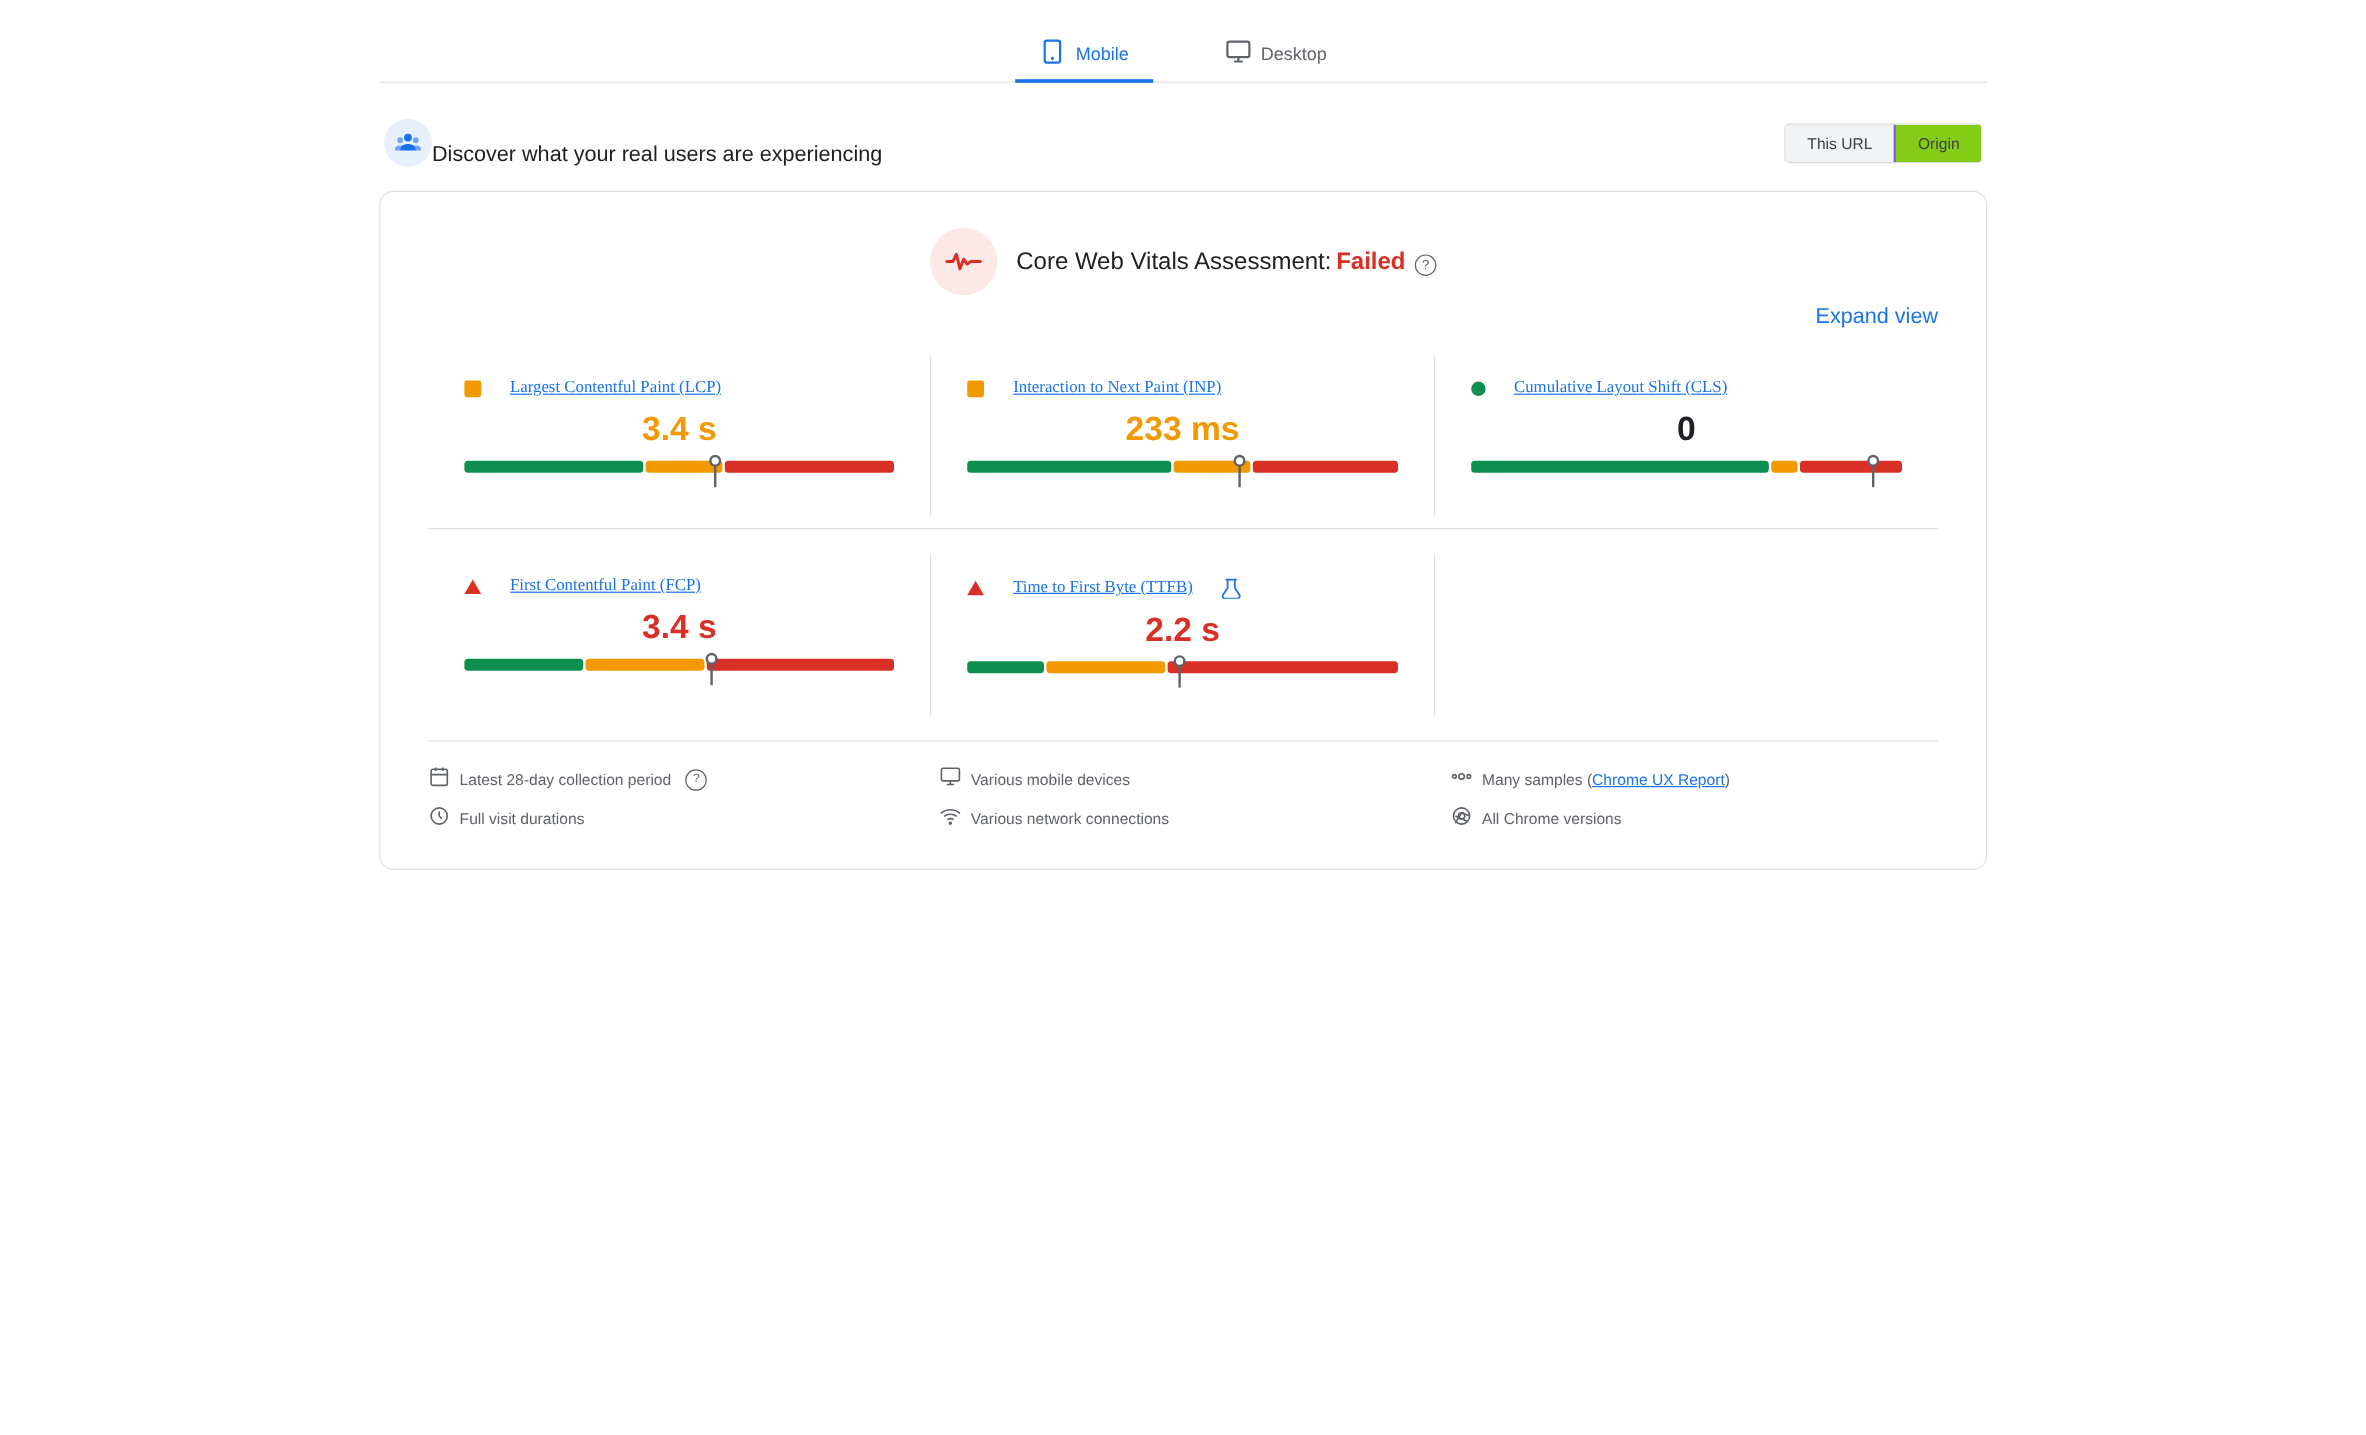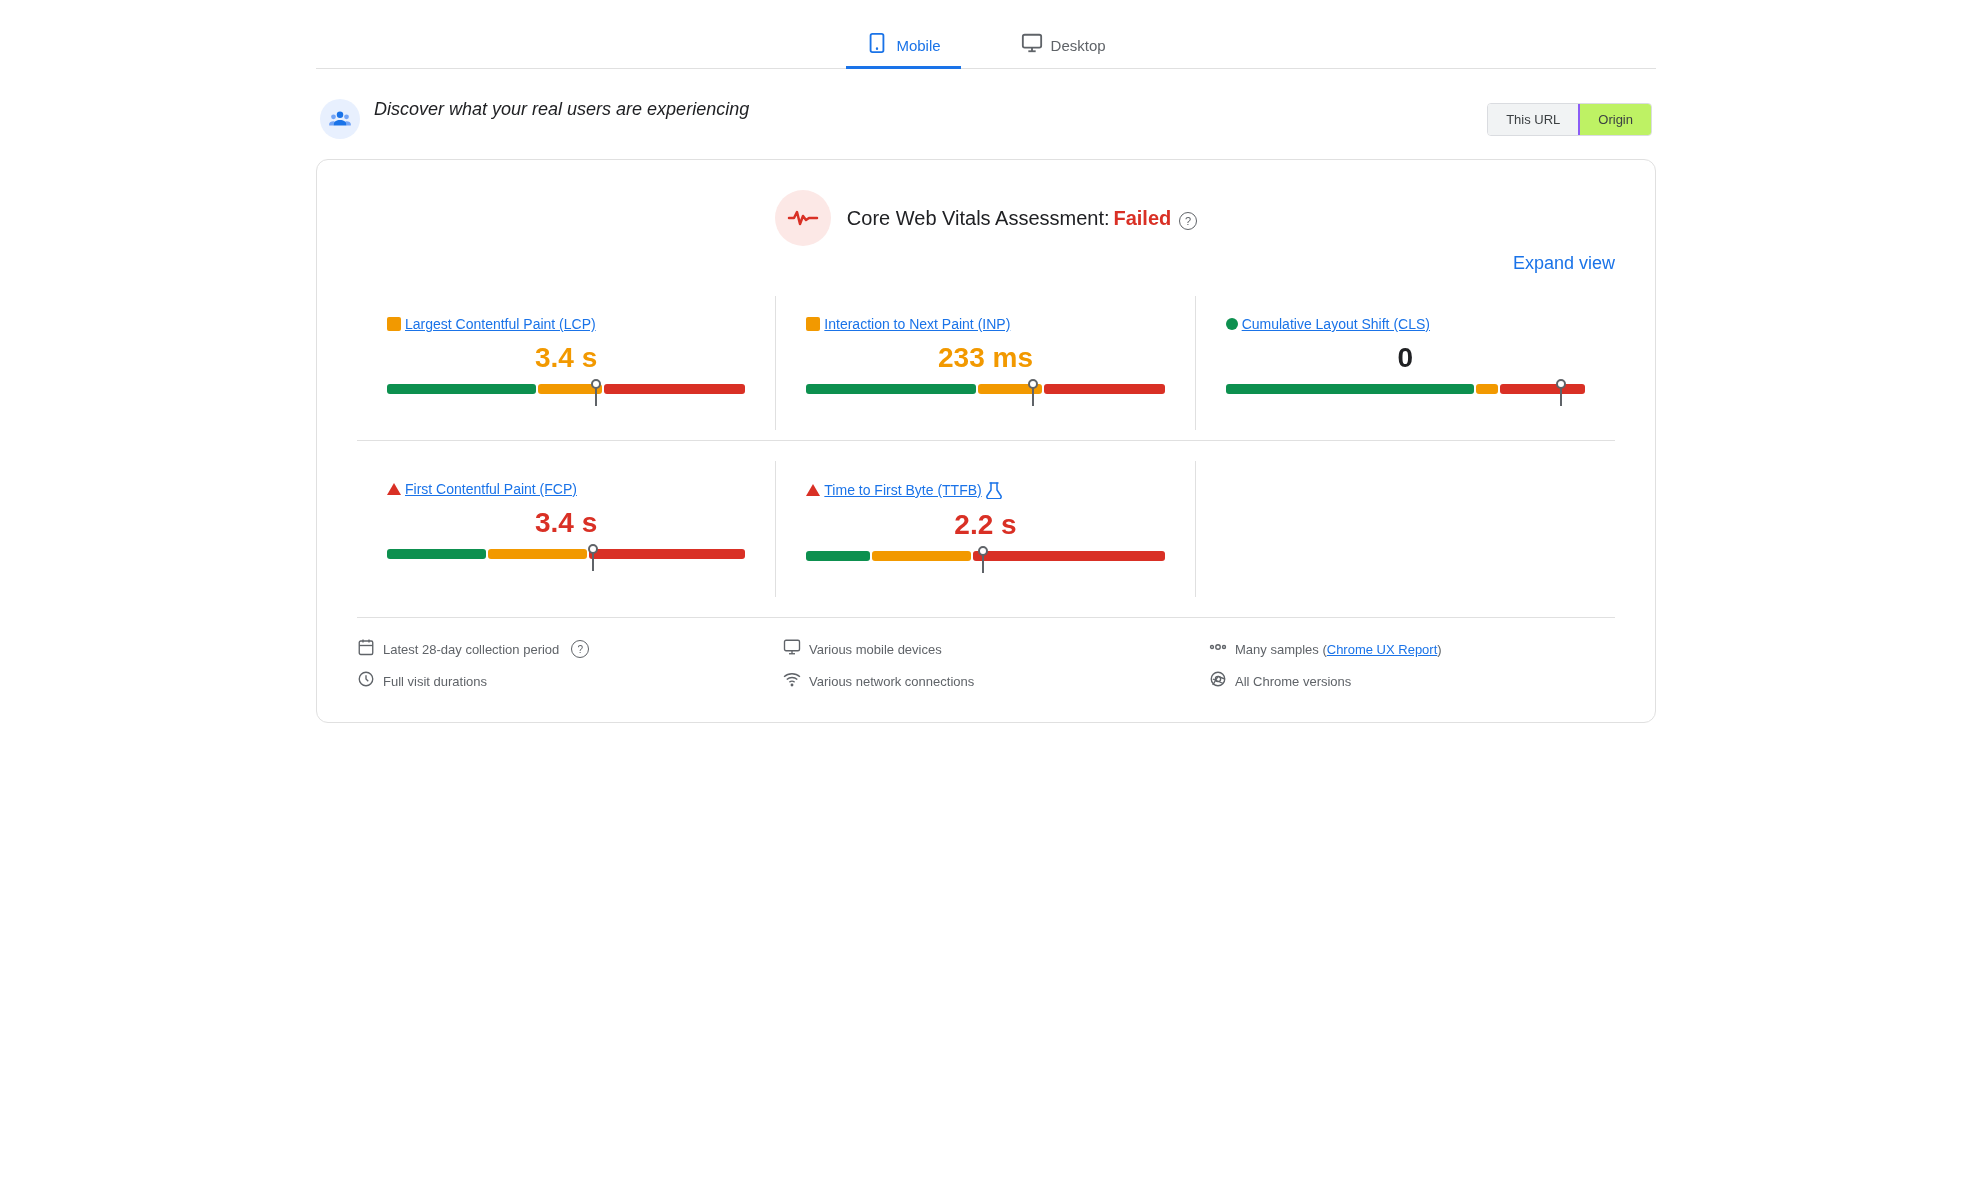"Discover what your real users" .header-left { align-items: flex-start -> flex-end; font-style: italic -> none; gap: 14px -> none }
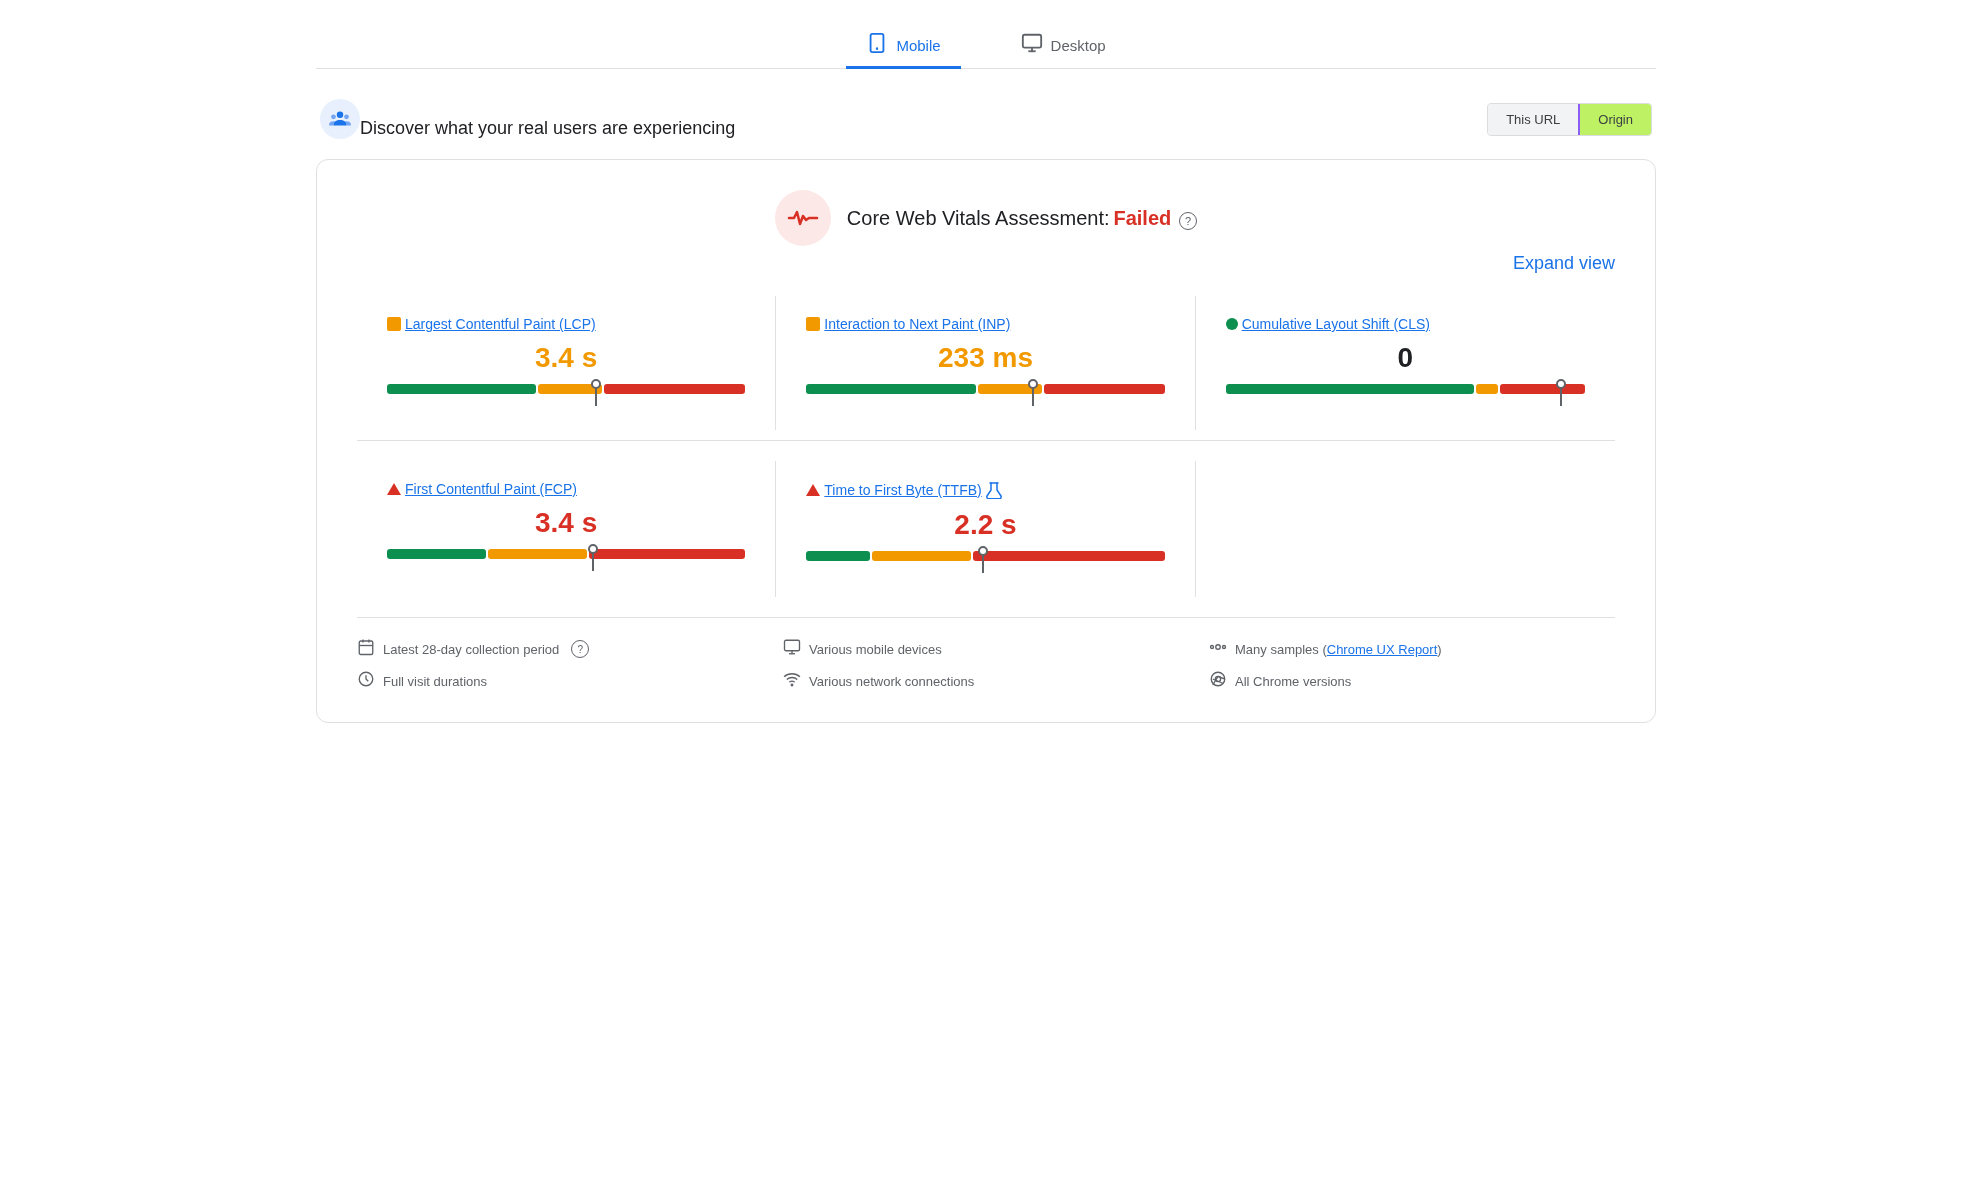"Origin" .url-origin-btn { background: #bef264 -> #84cc16 }
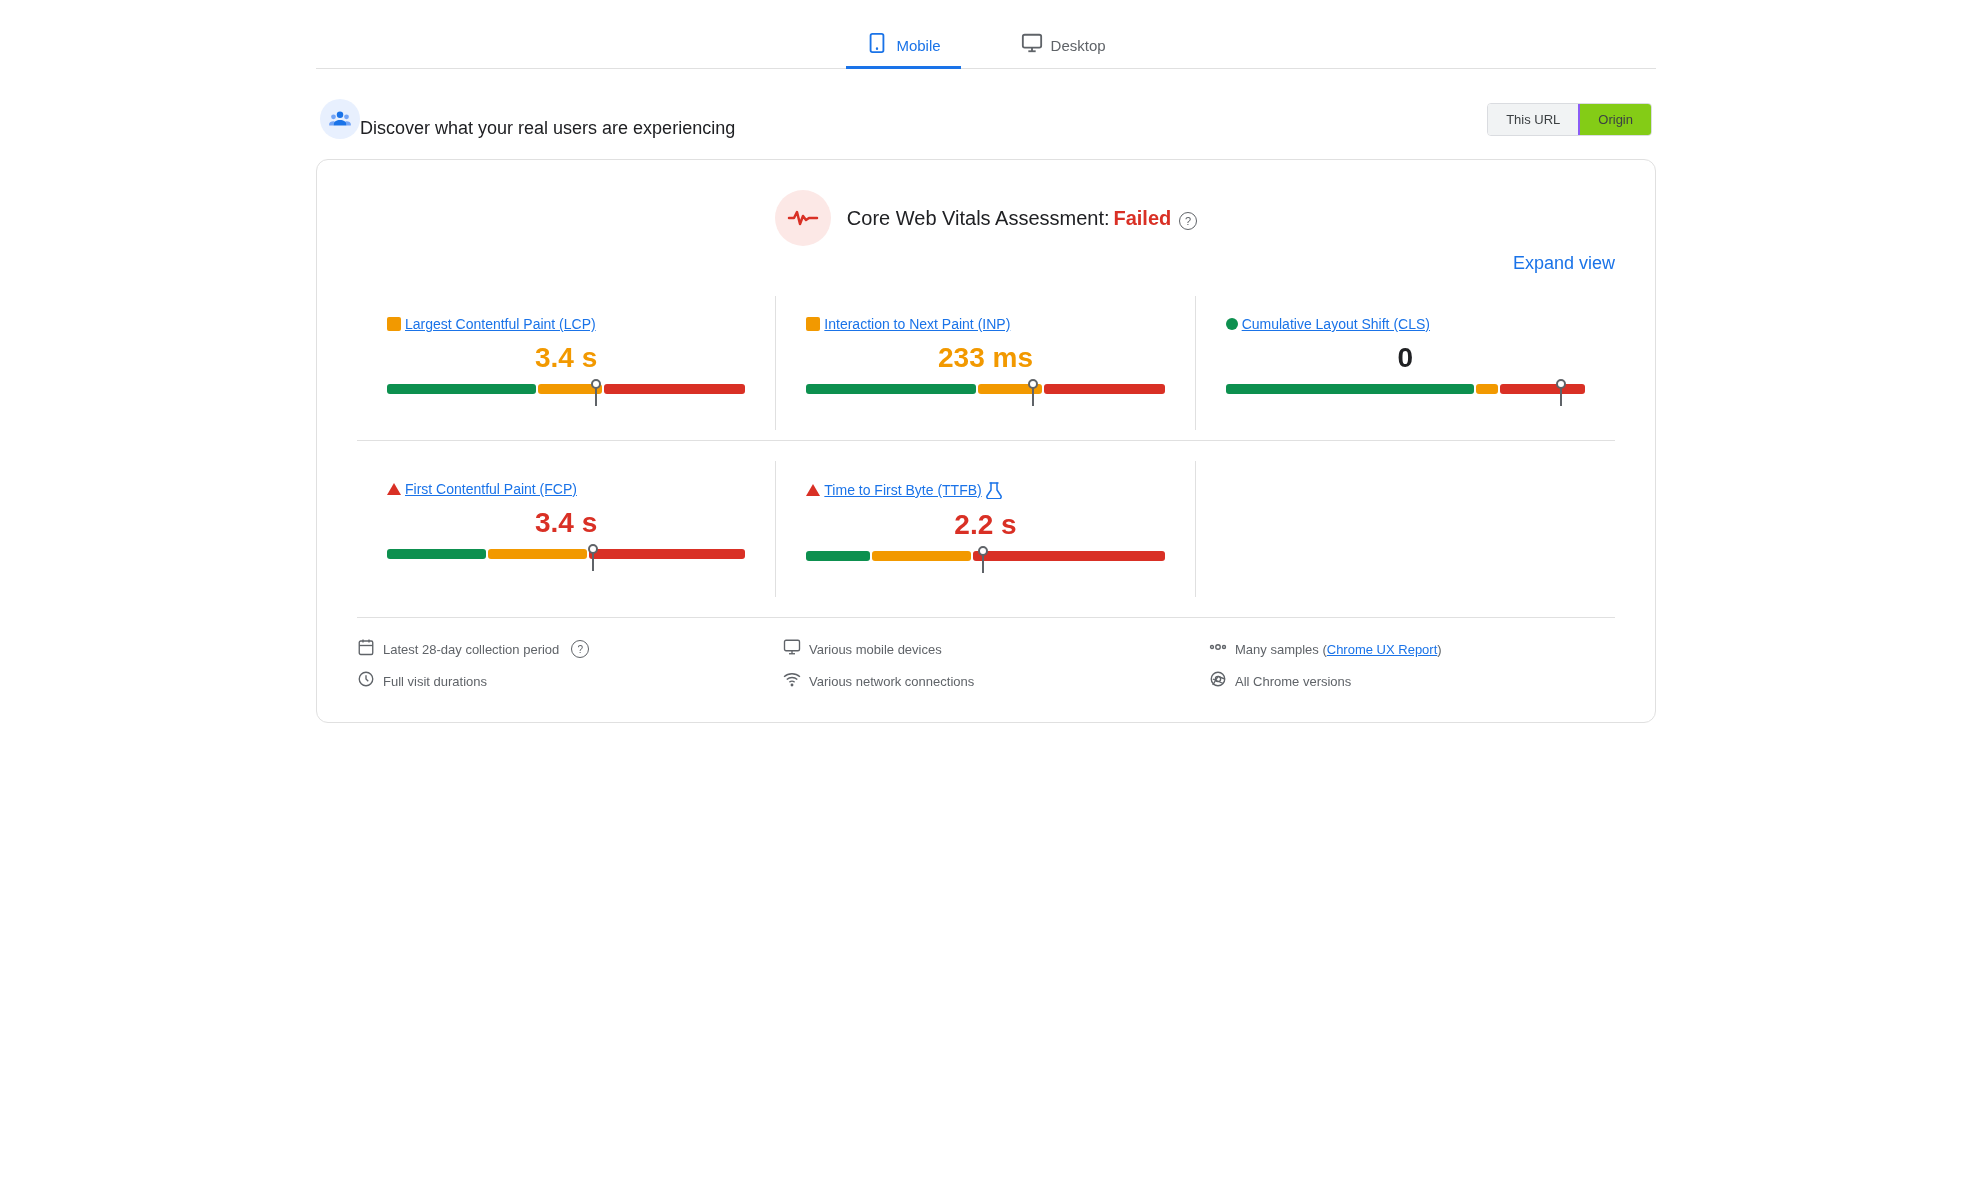"Largest Contentful Paint (LCP)" .metric-label { font-family: none -> Liberation Serif, serif; gap: 4px -> 24px }
